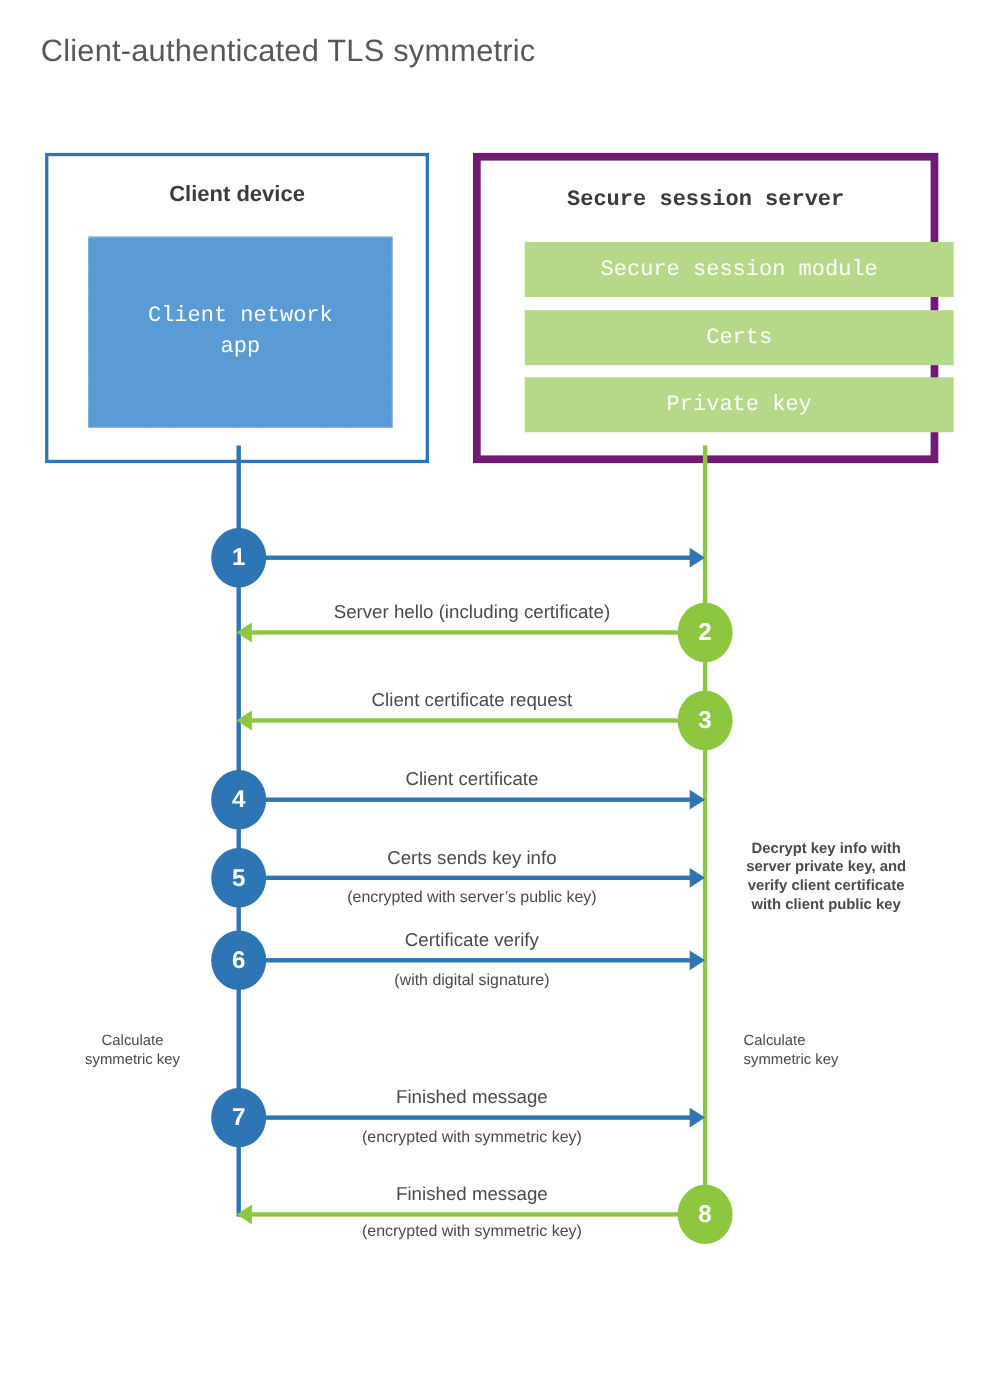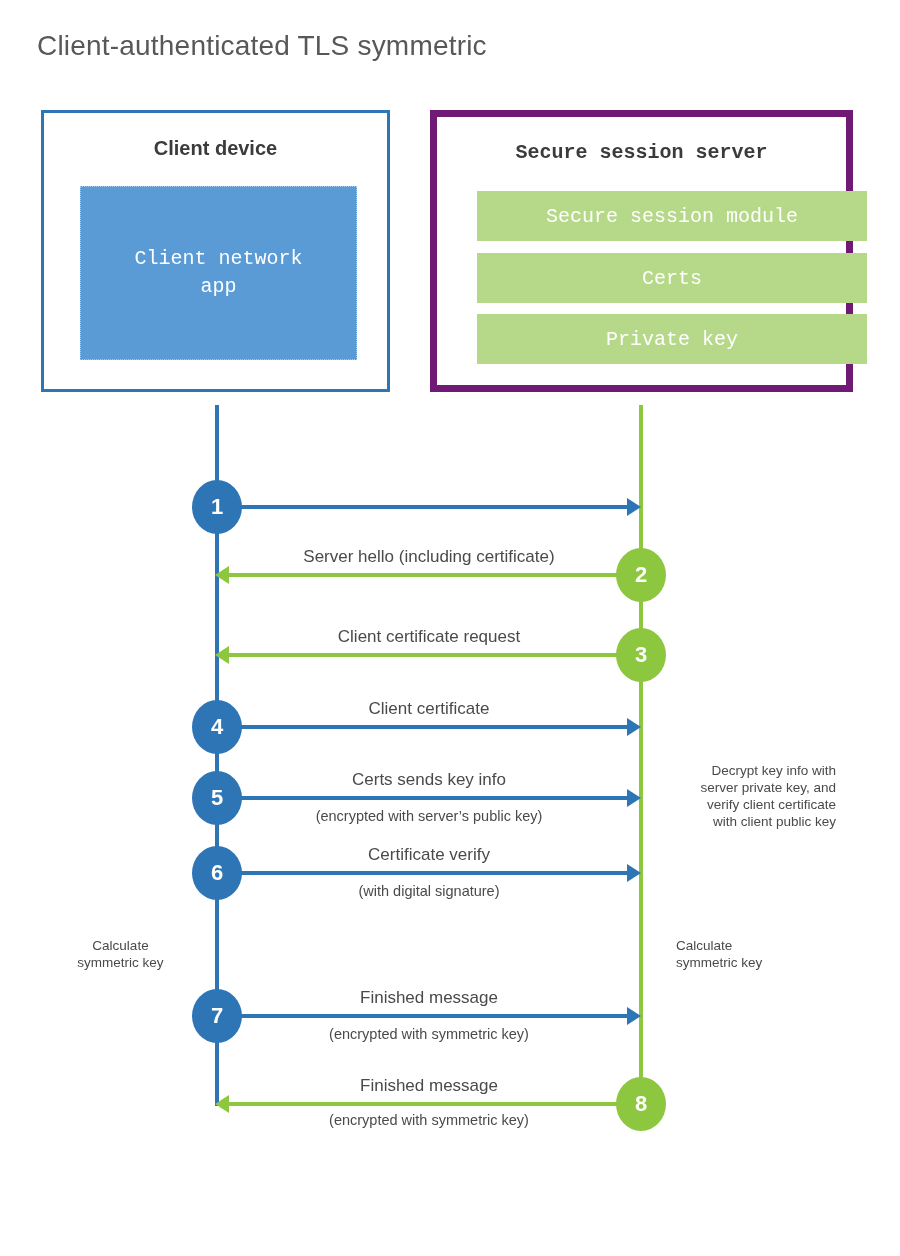"Client device" .actor-box { top: 110px -> 139px }
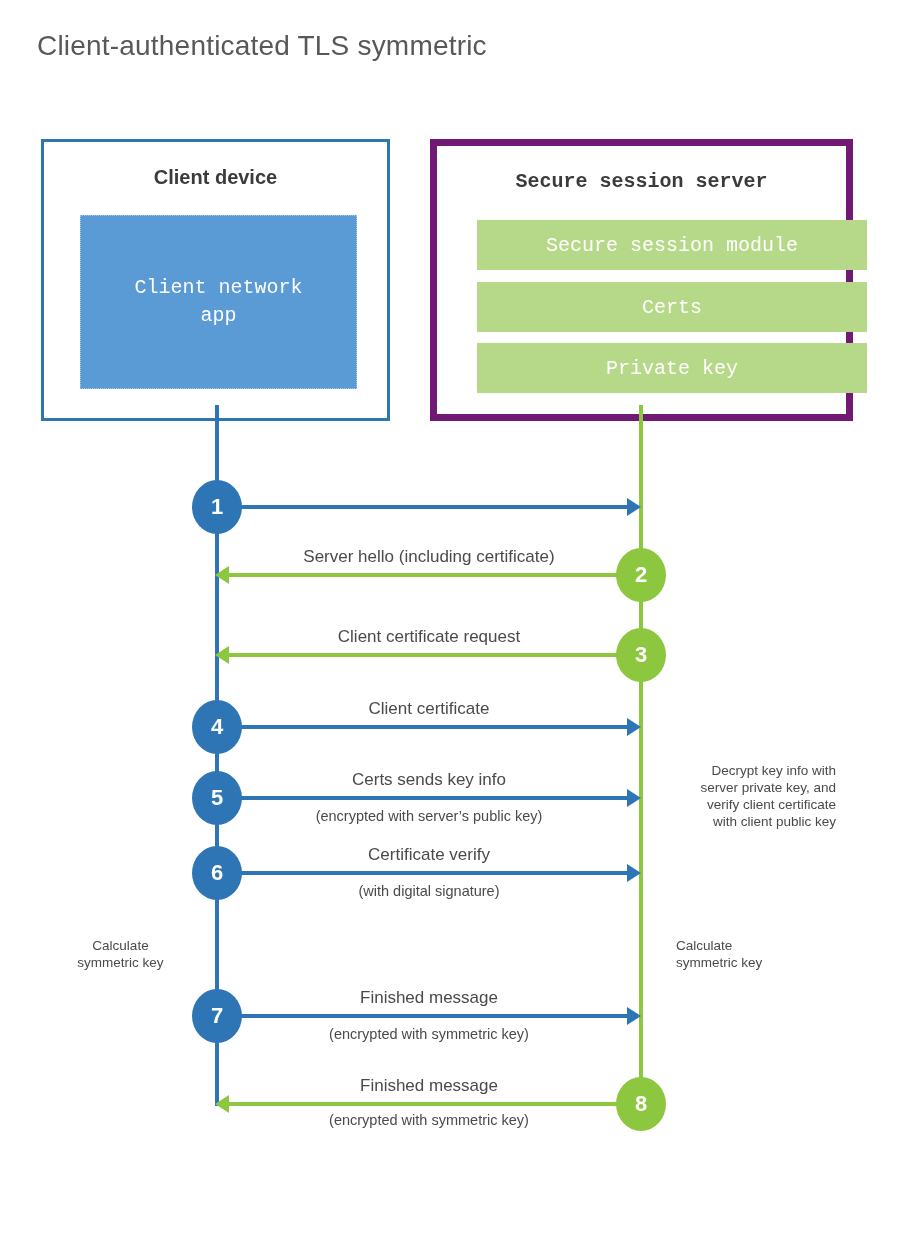"Decrypt key info with" .note-decrypt { font-weight: none -> bold; text-align: right -> center }
